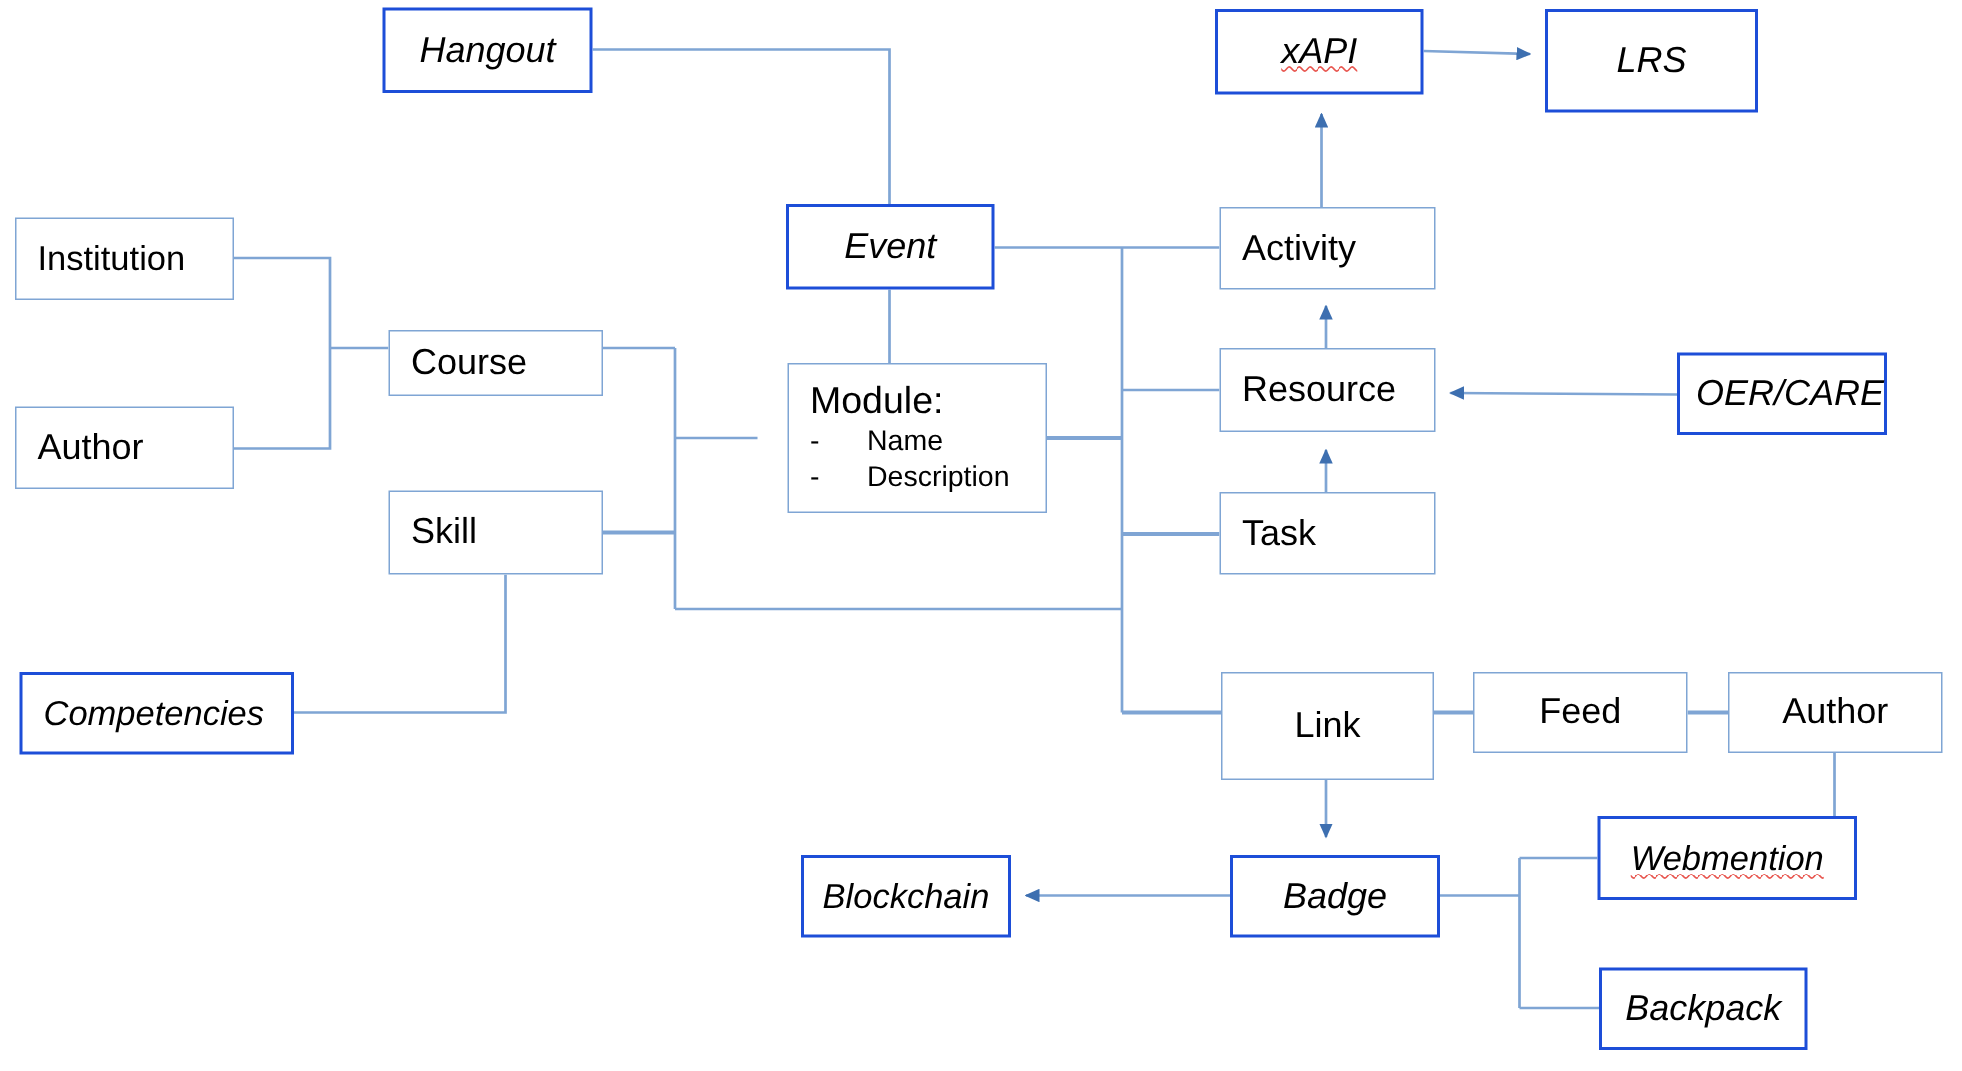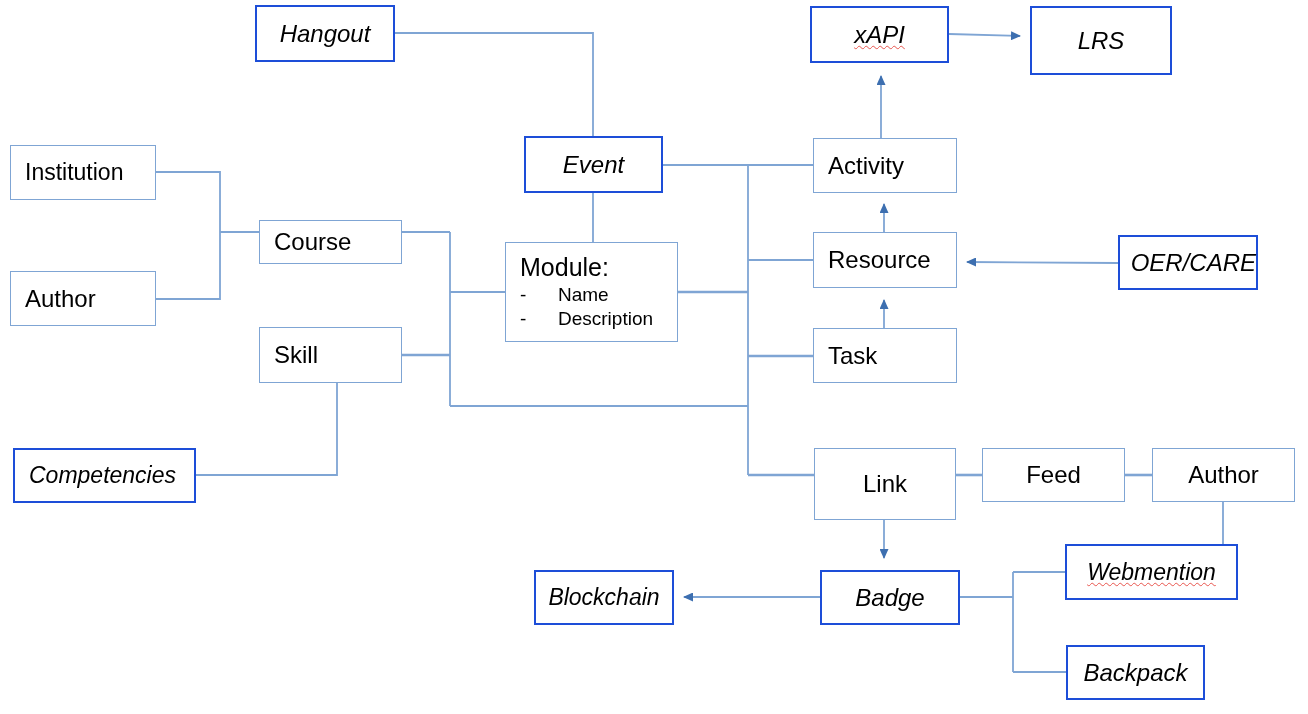"Module:" .node.module { margin-left: none -> 20px }
